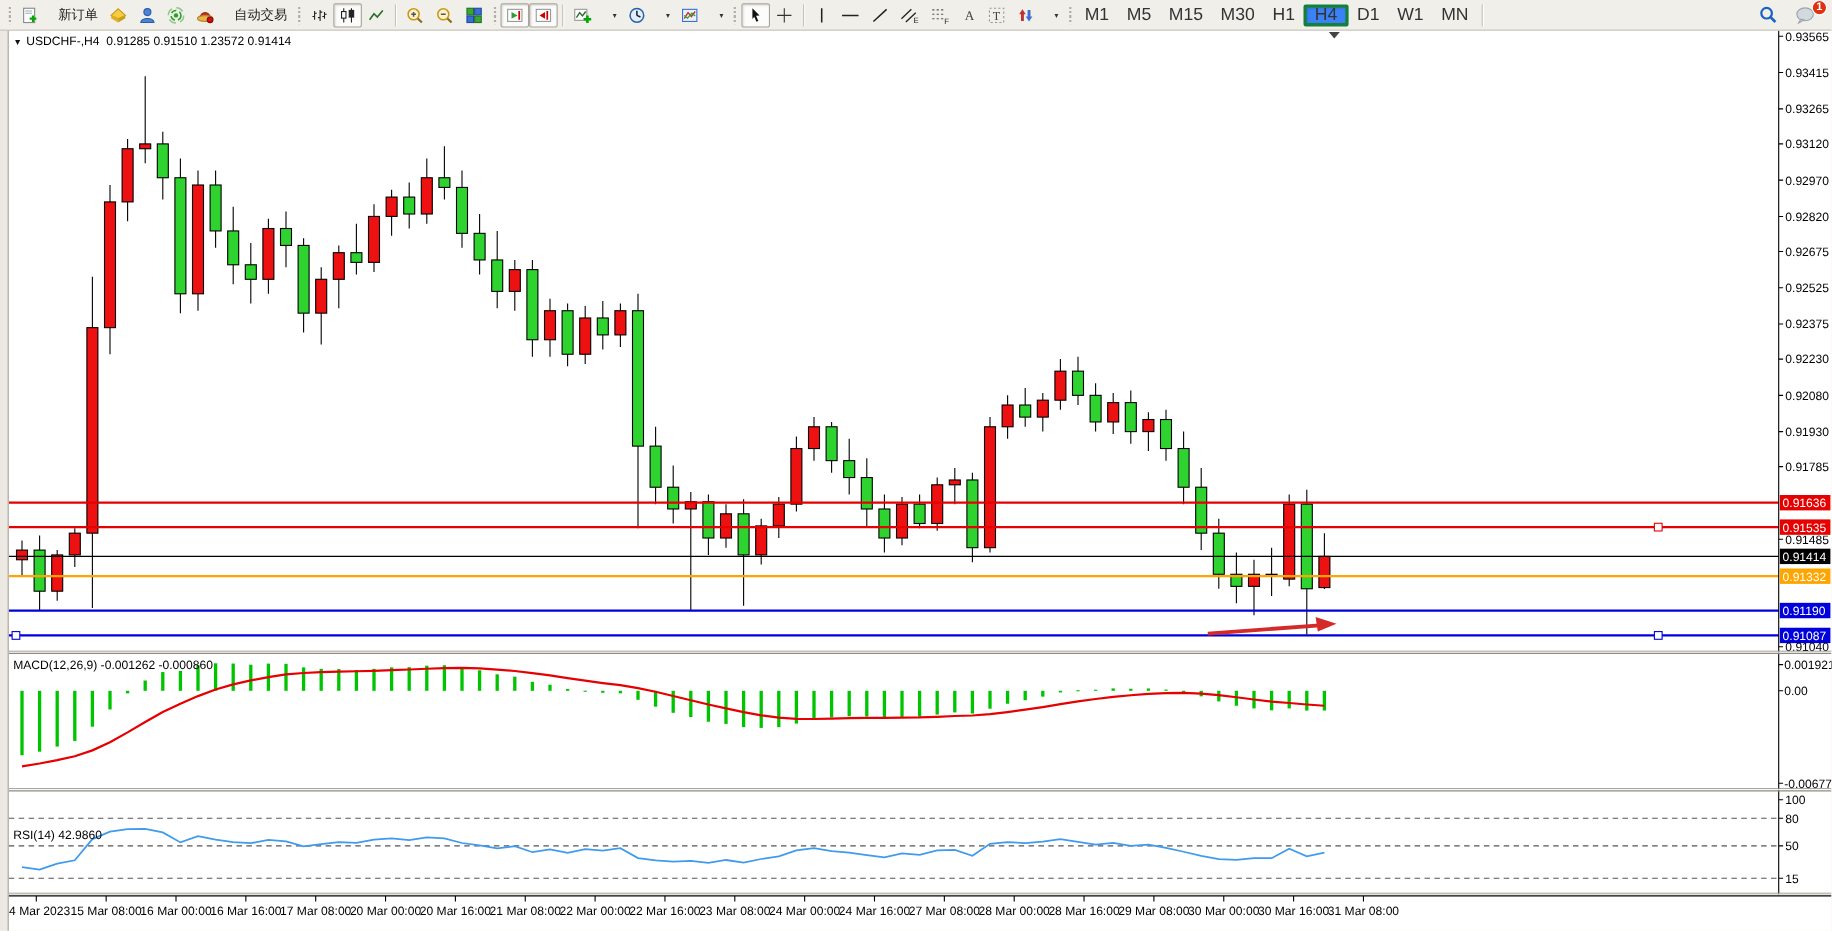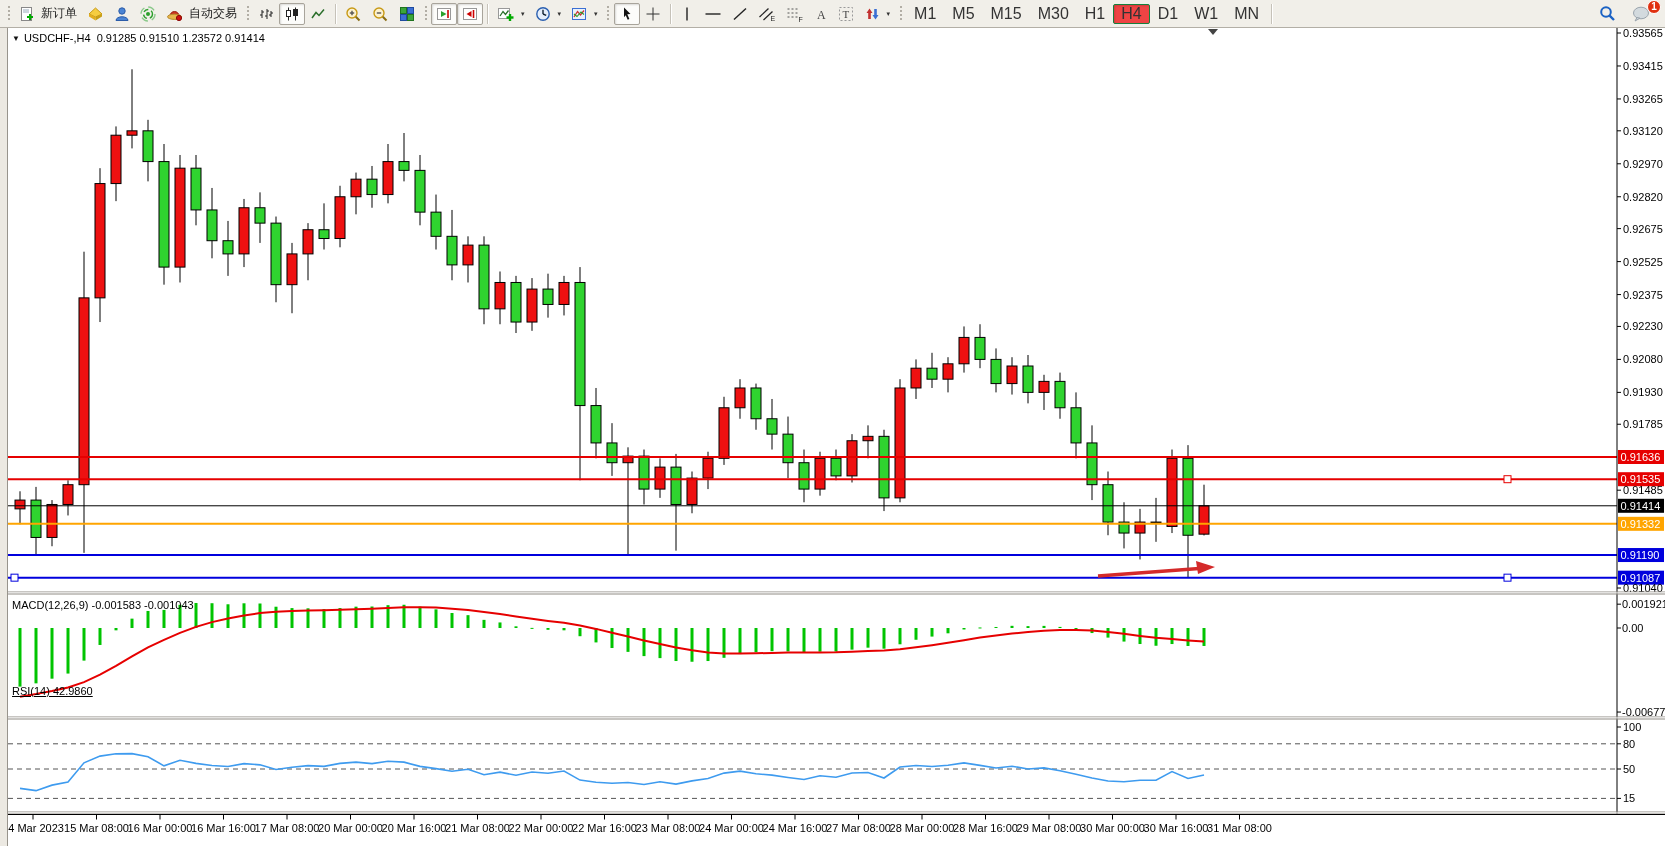"新订单" .tbtn { gap: 6px -> 18px }
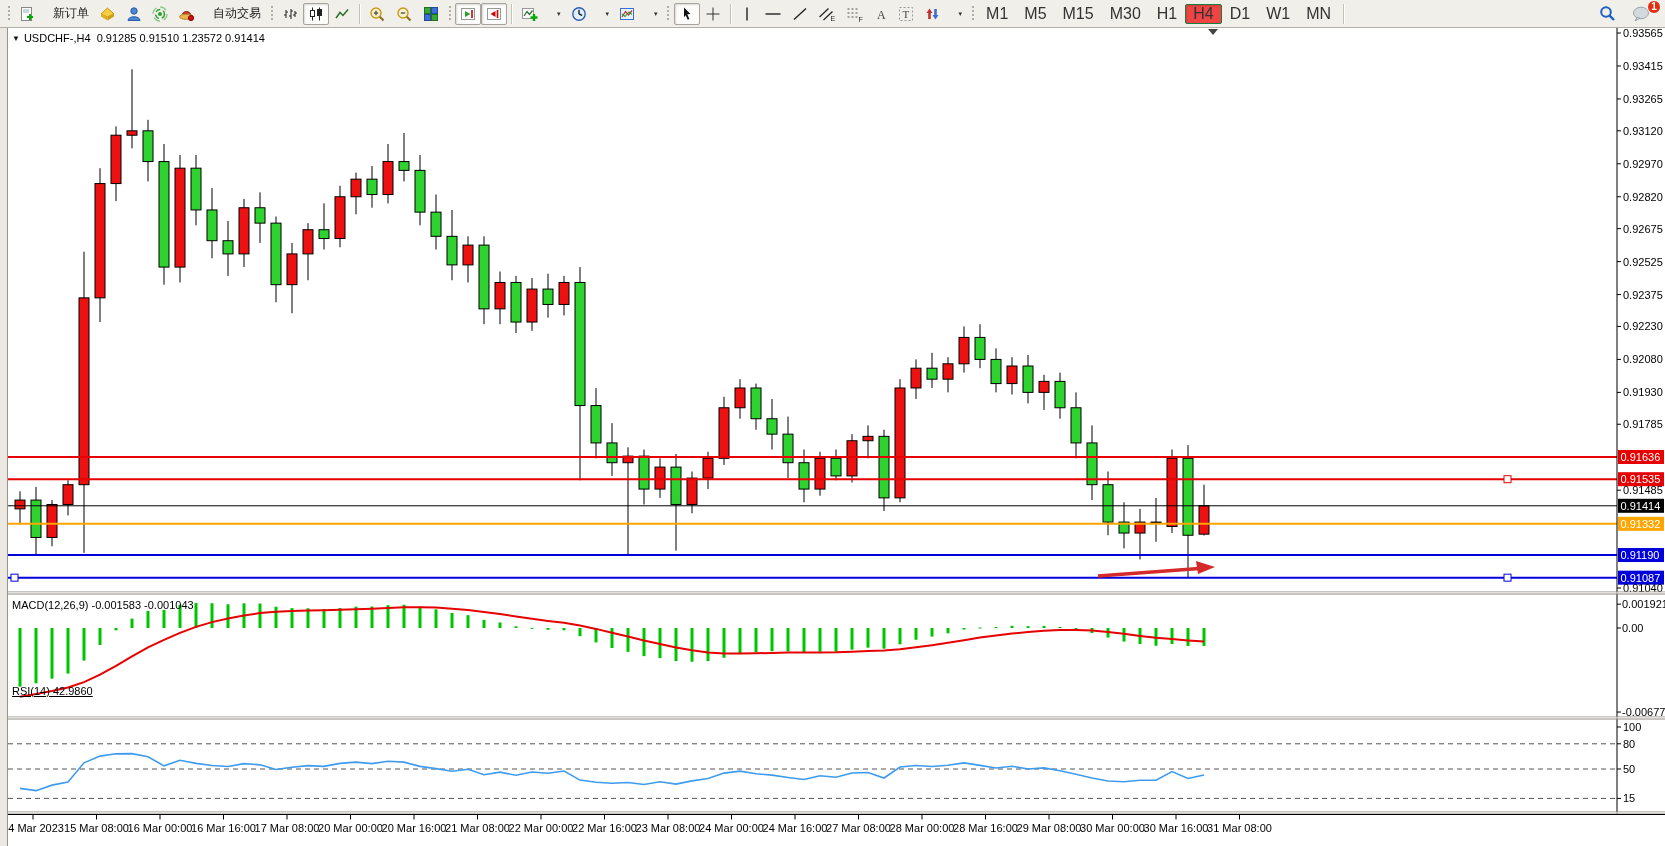"H4" .tf-btn.pressed { background: #ef4444 -> #3b82f6; border: 1px solid #15803d -> 3px solid #15803d }
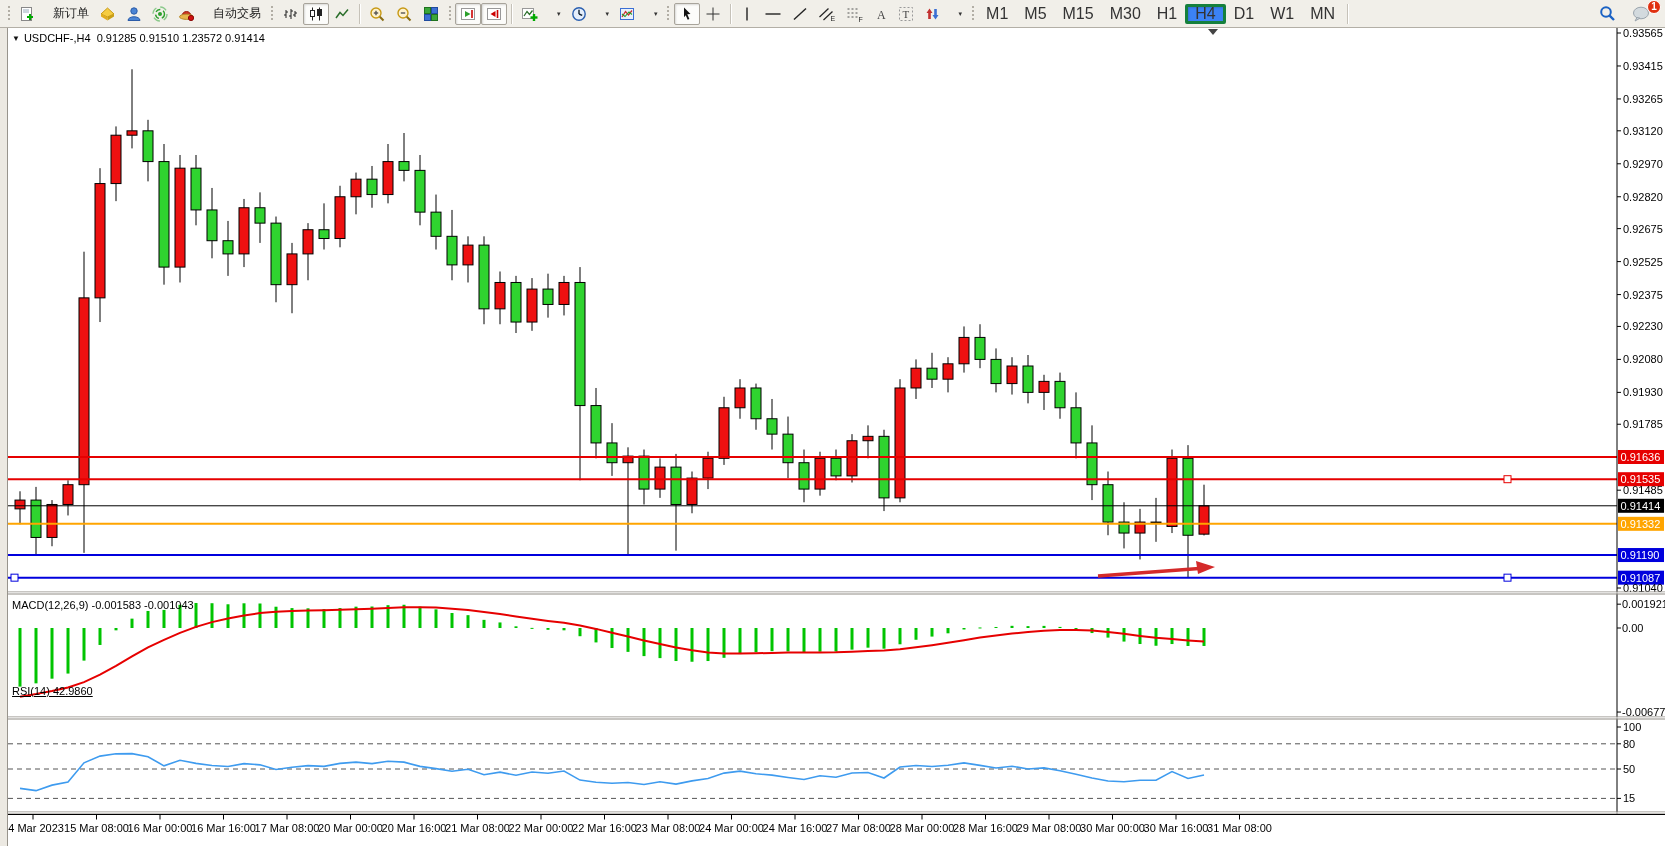"MACD(12,26,9) -0.001583 -0.001043" div.panel-title { text: -0.001583 -0.001043 -> -0.001262 -0.000860 }
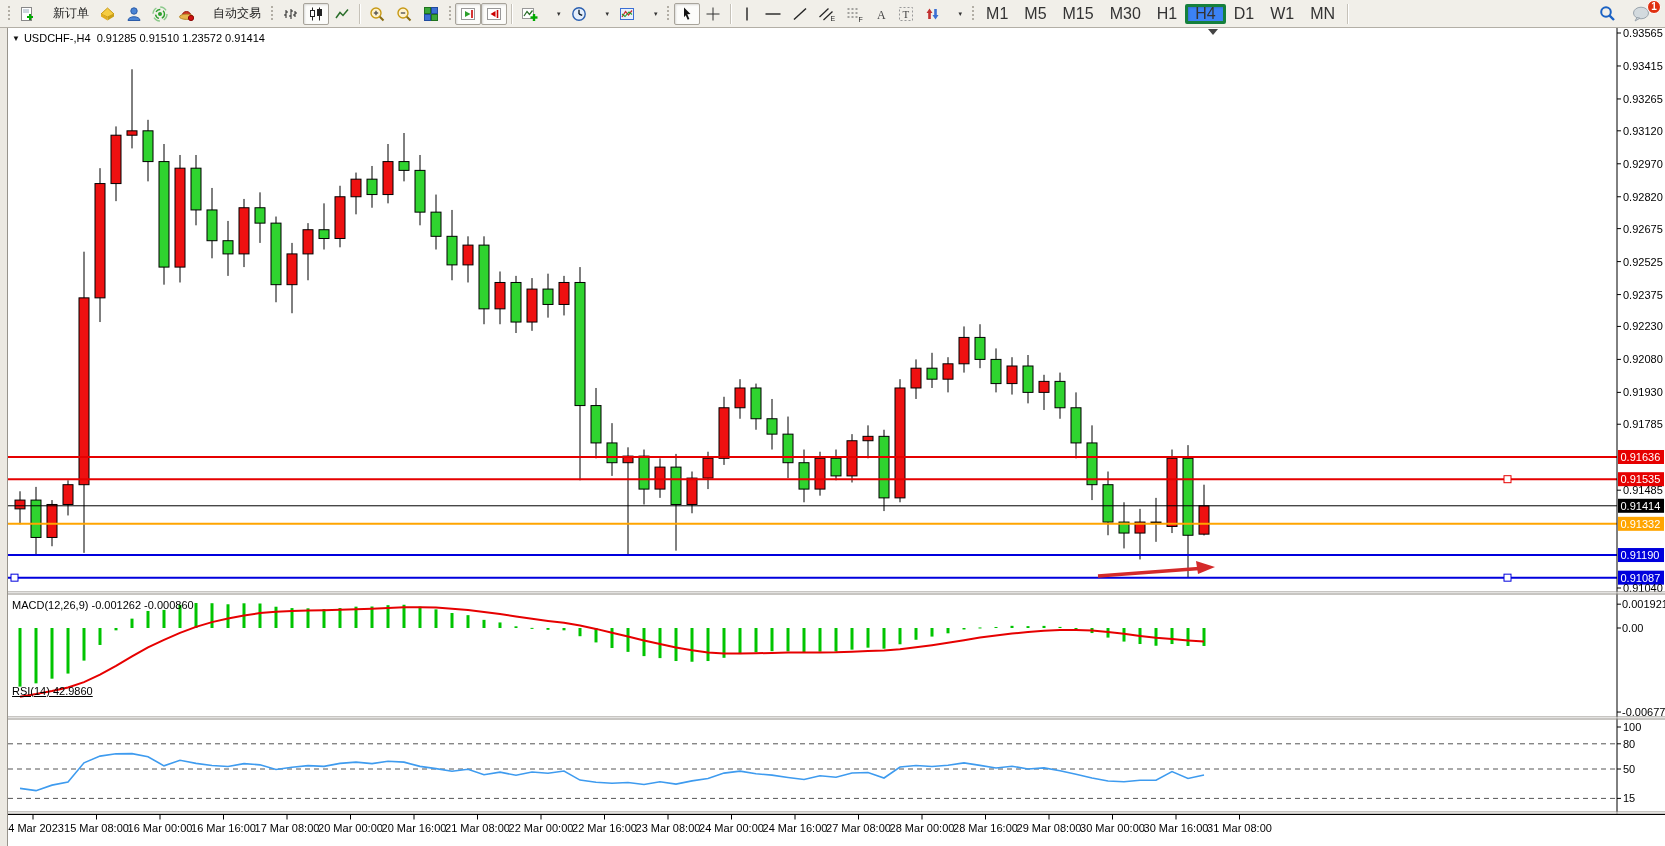"RSI(14) 42.9860" #rsi-title { text-decoration: underline -> none; top: 657px -> 726px }
